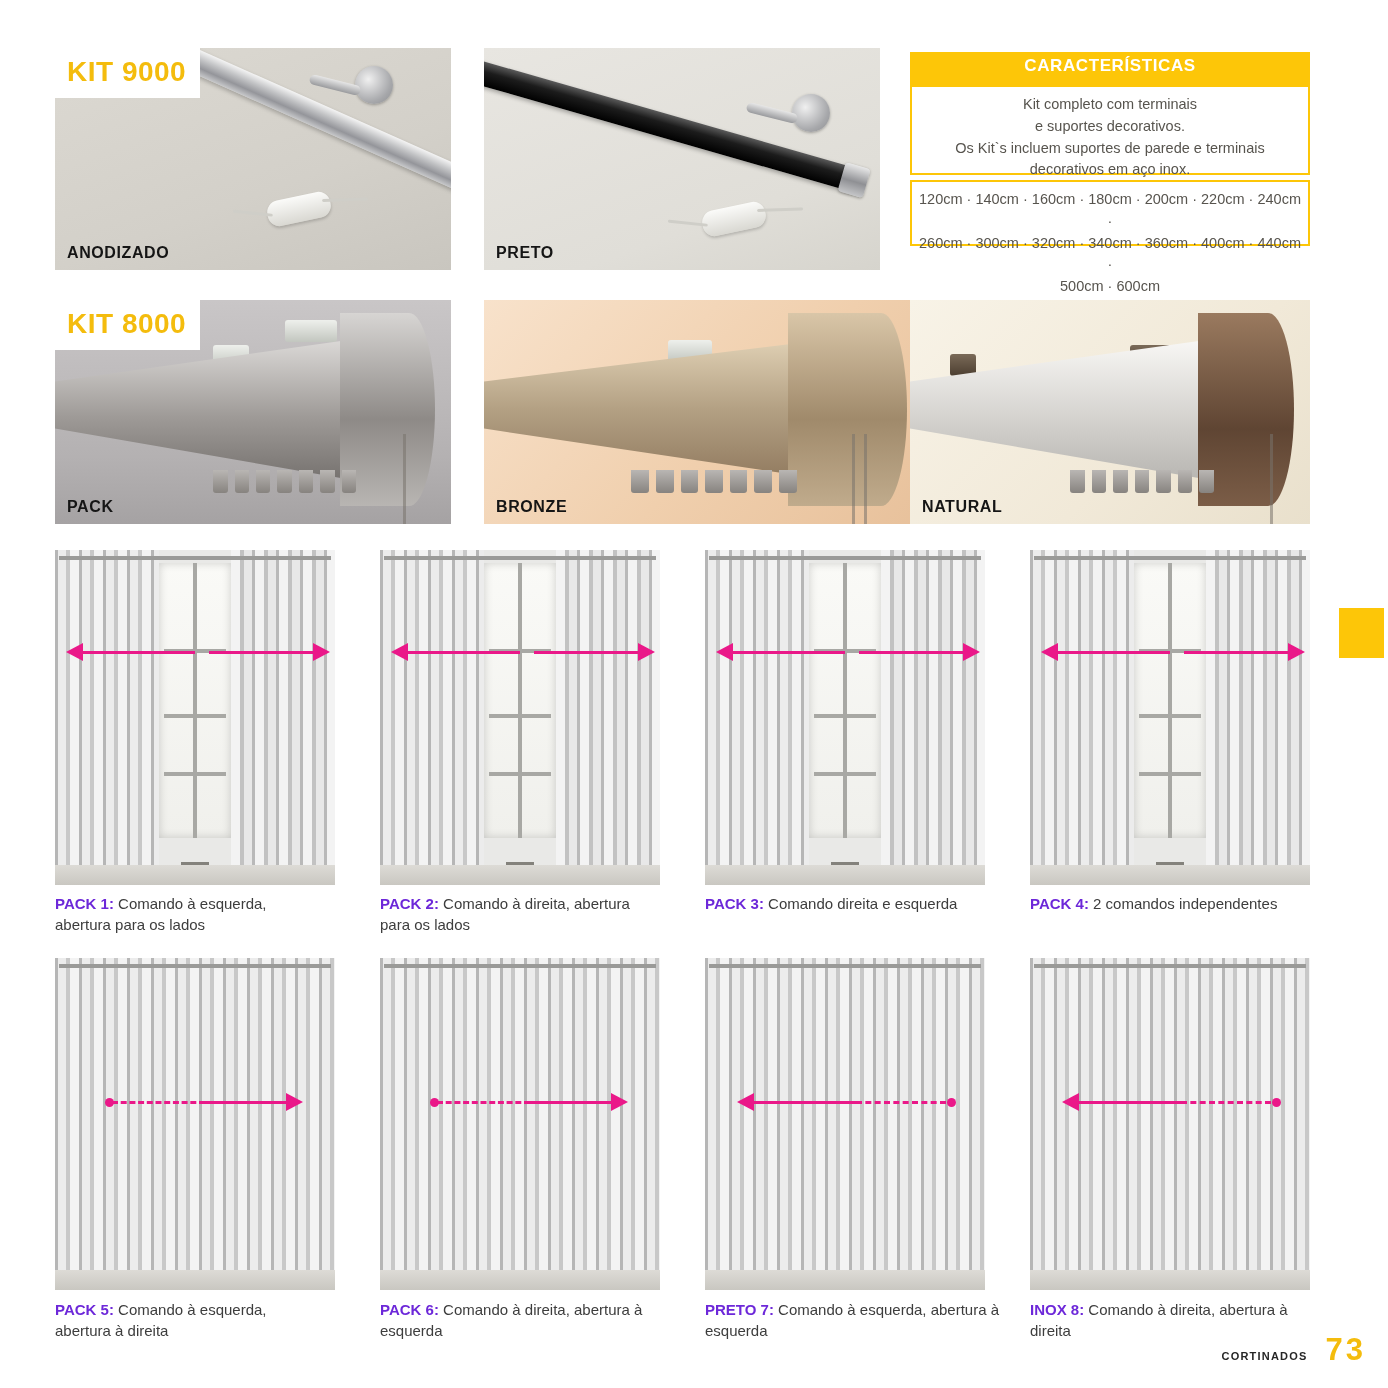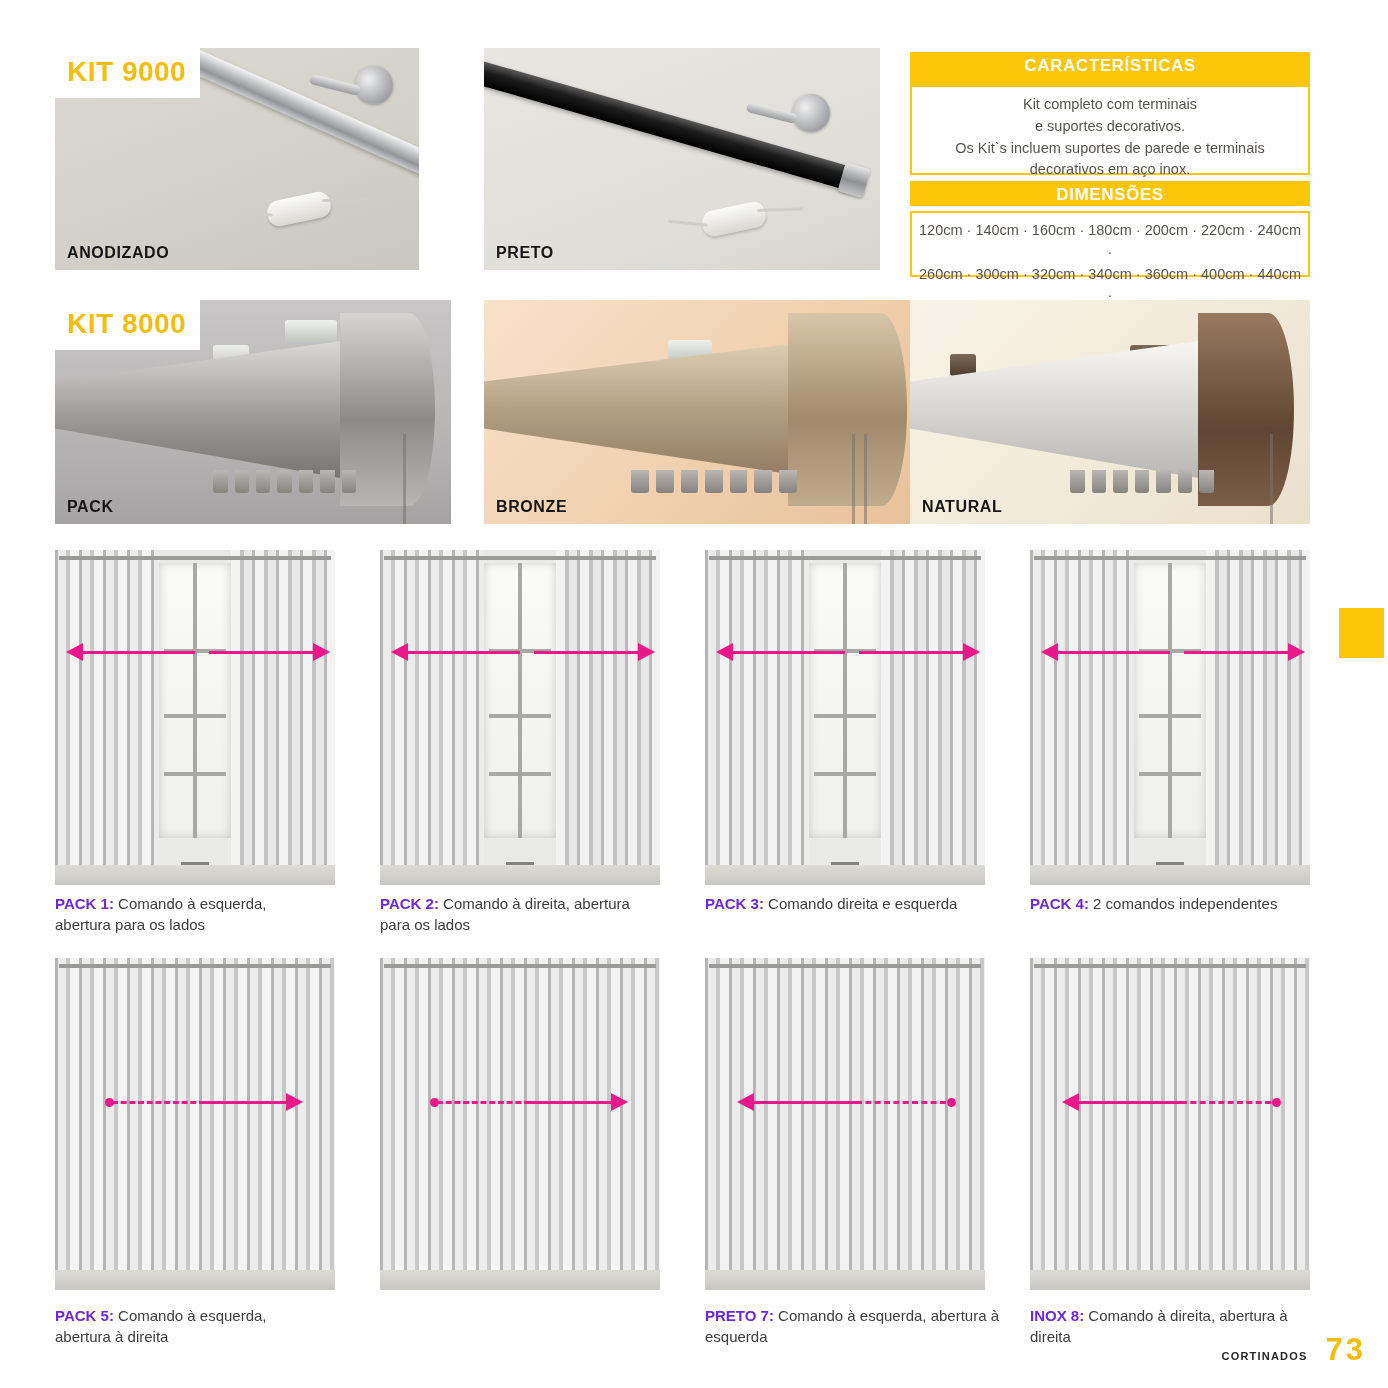"KIT 9000" .ph-anodizado { width: 364px -> 396px }
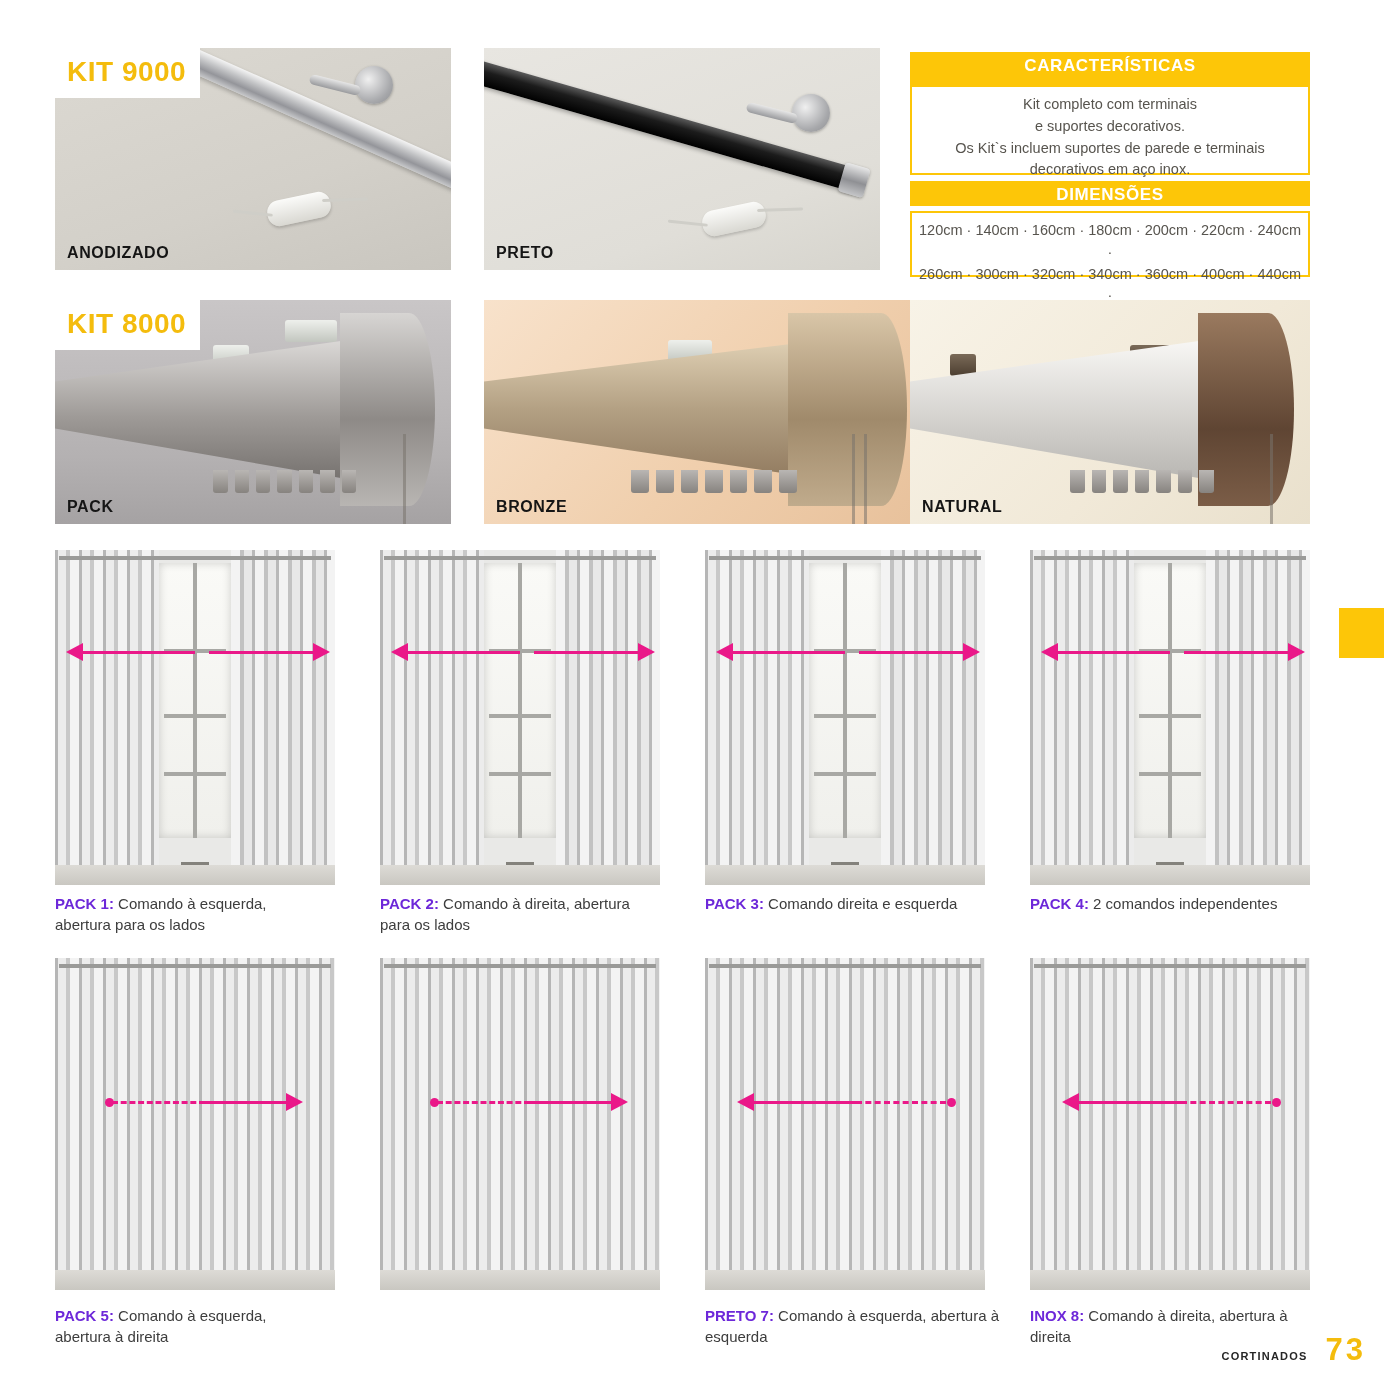"DIMENSÕES" div.ybar { html: <div>DIMENSÕES</div> -> none }
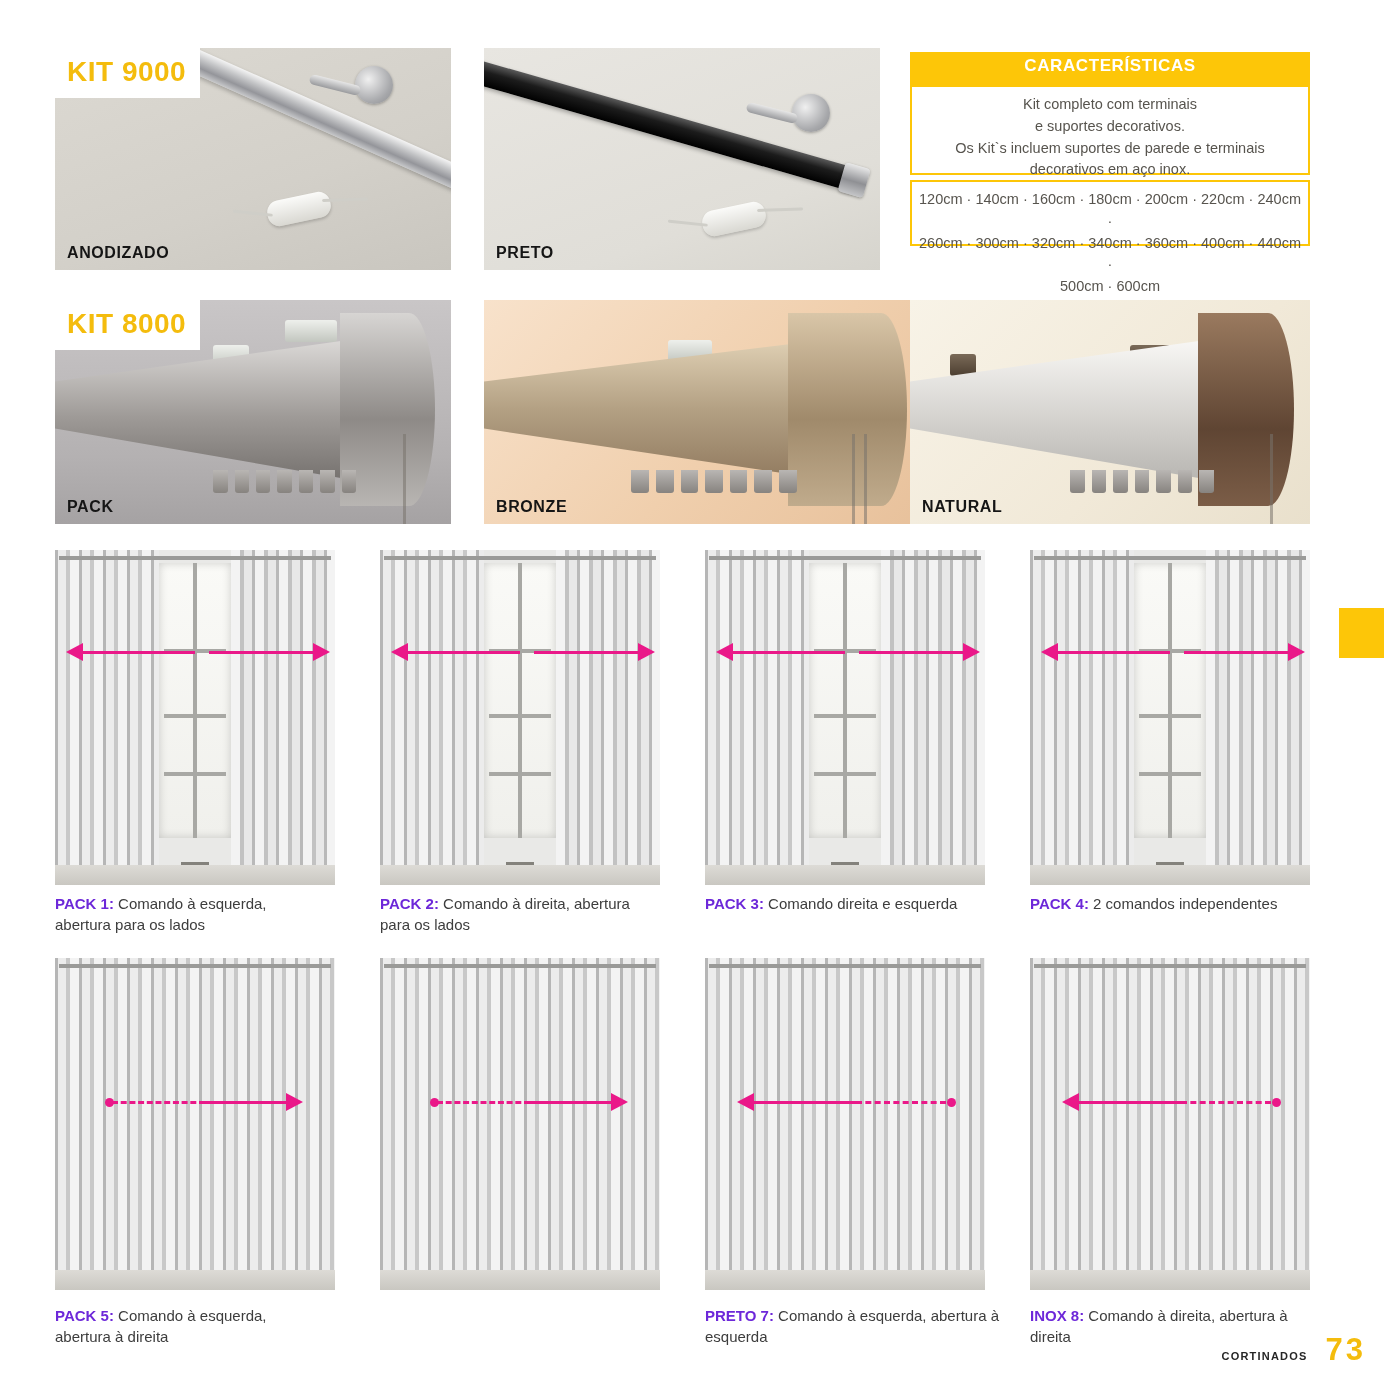"PACK 5: Comando à esquerda," .caprow2 { margin-top: 6px -> none }
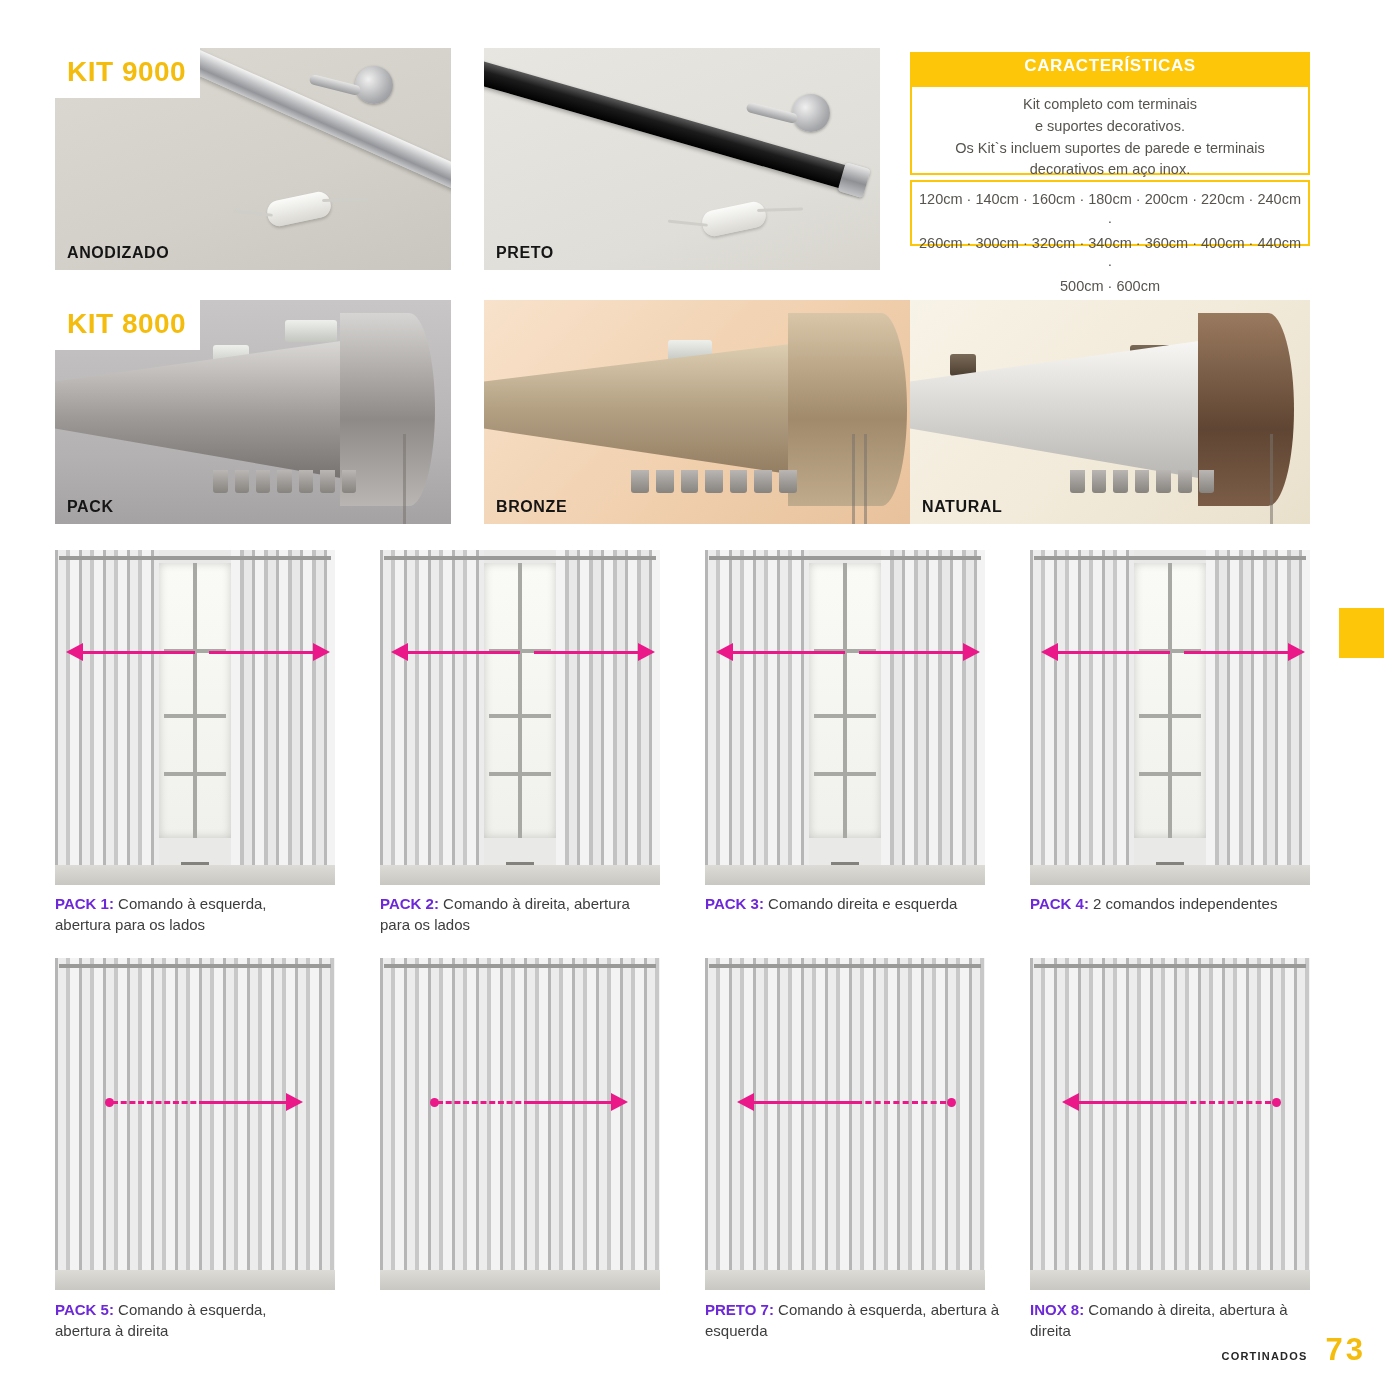"PACK 6: Comando à direita," p.cap { html: none -> <p><b>PACK 6:</b><span> Comando à direita, abertura à esquerda</span></p> }
